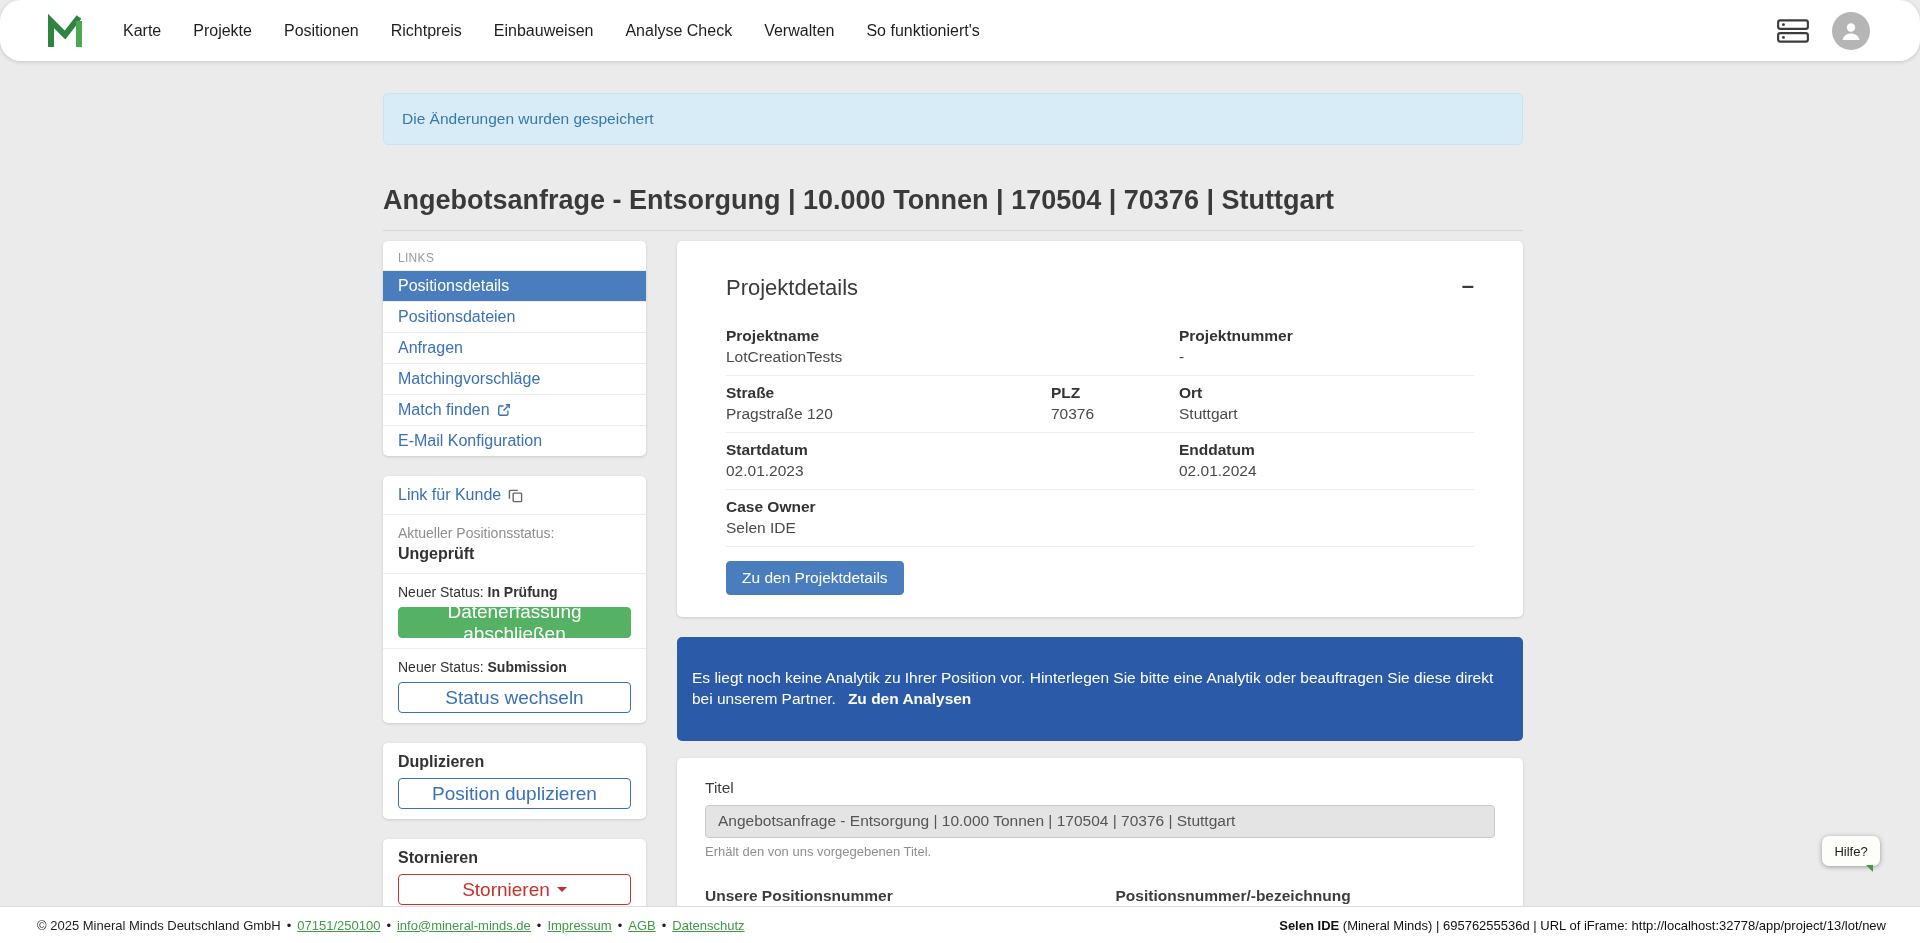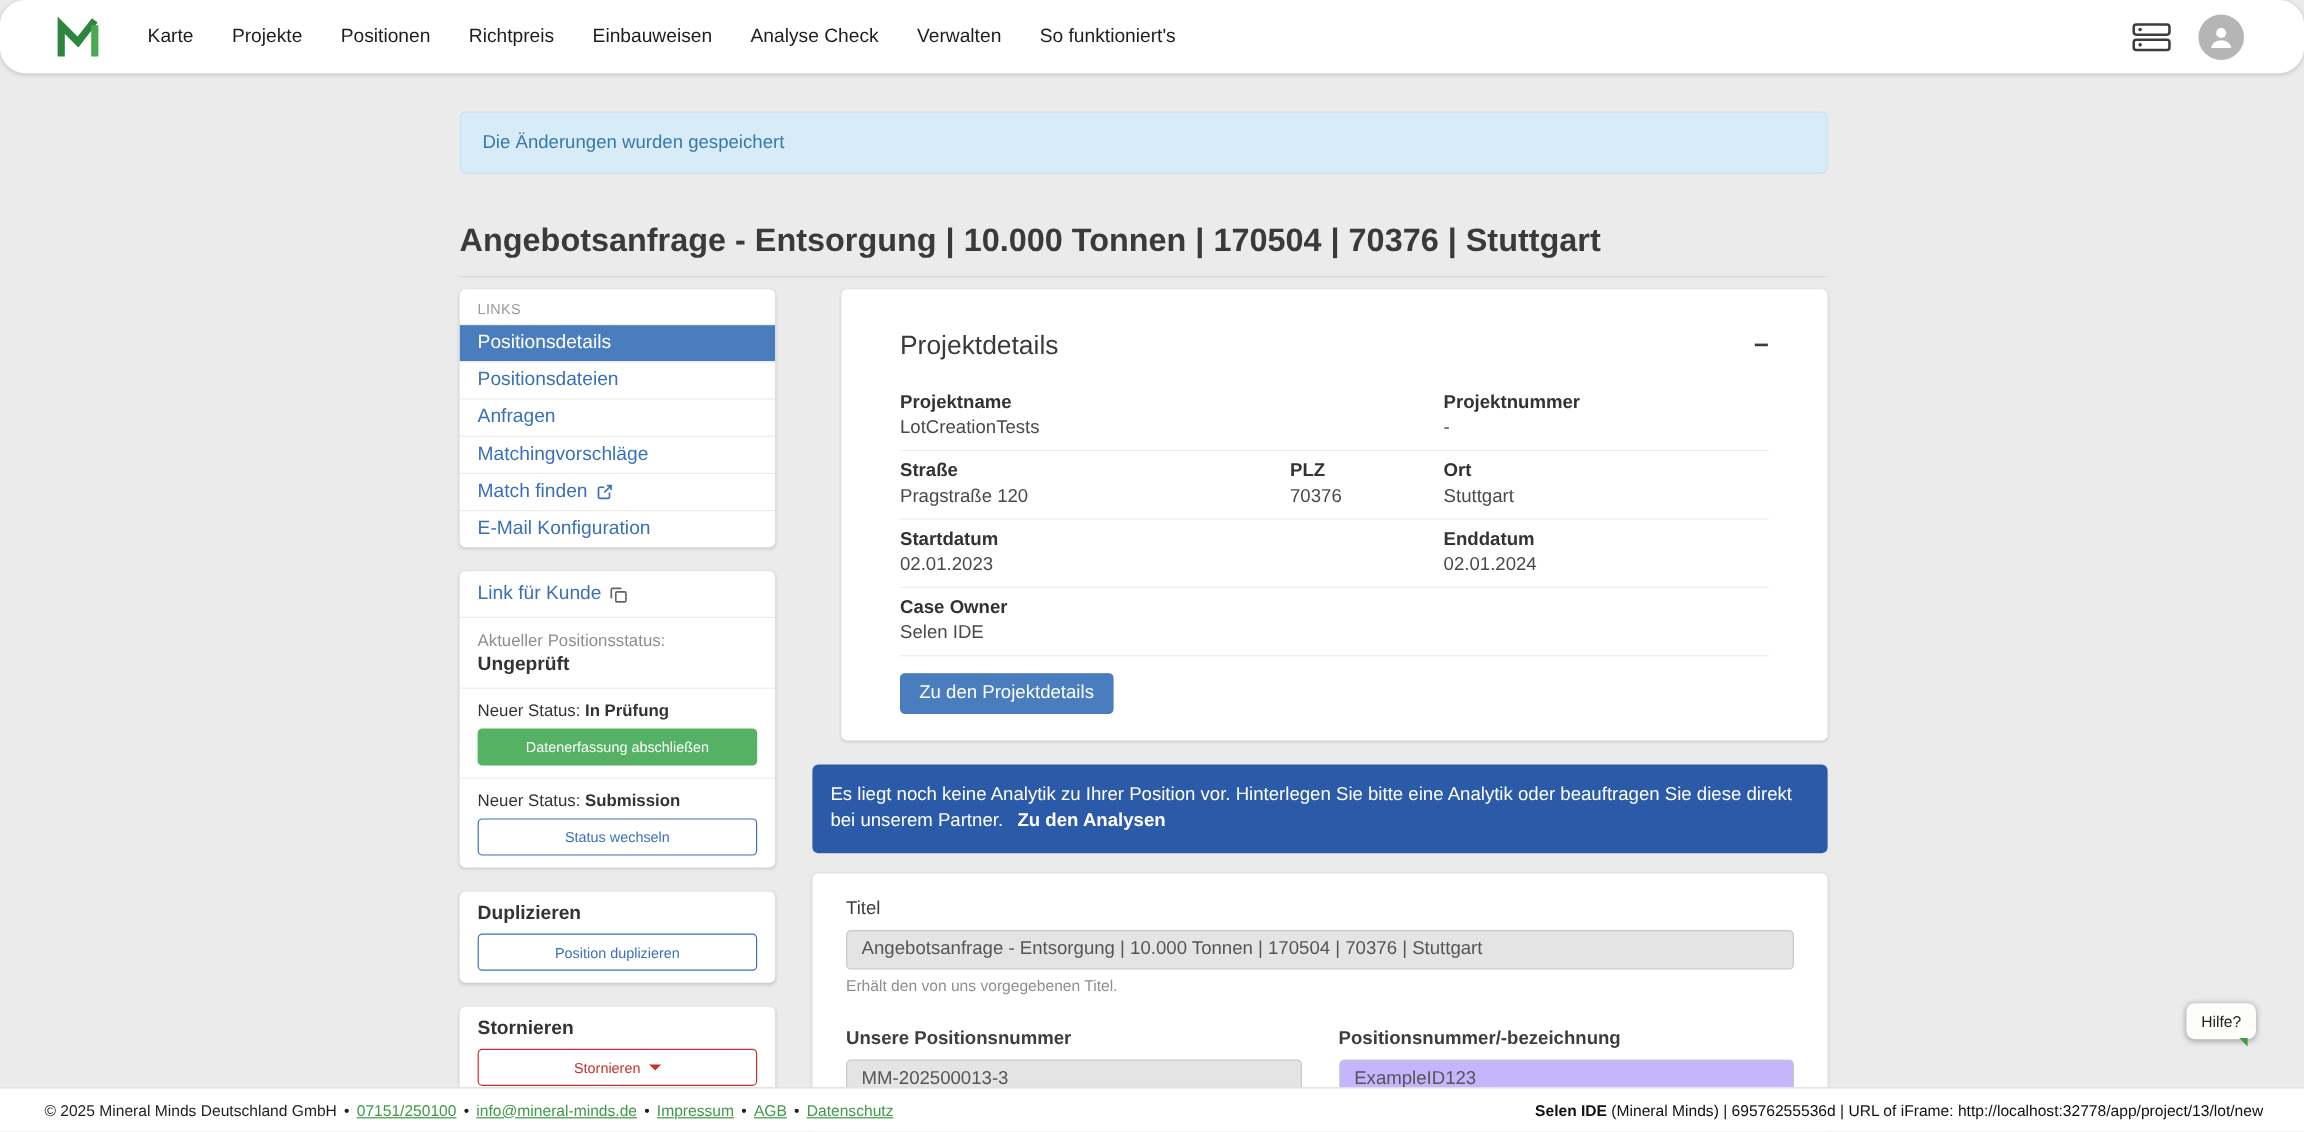"Projektdetails" .project-card { margin-left: 24px -> none }
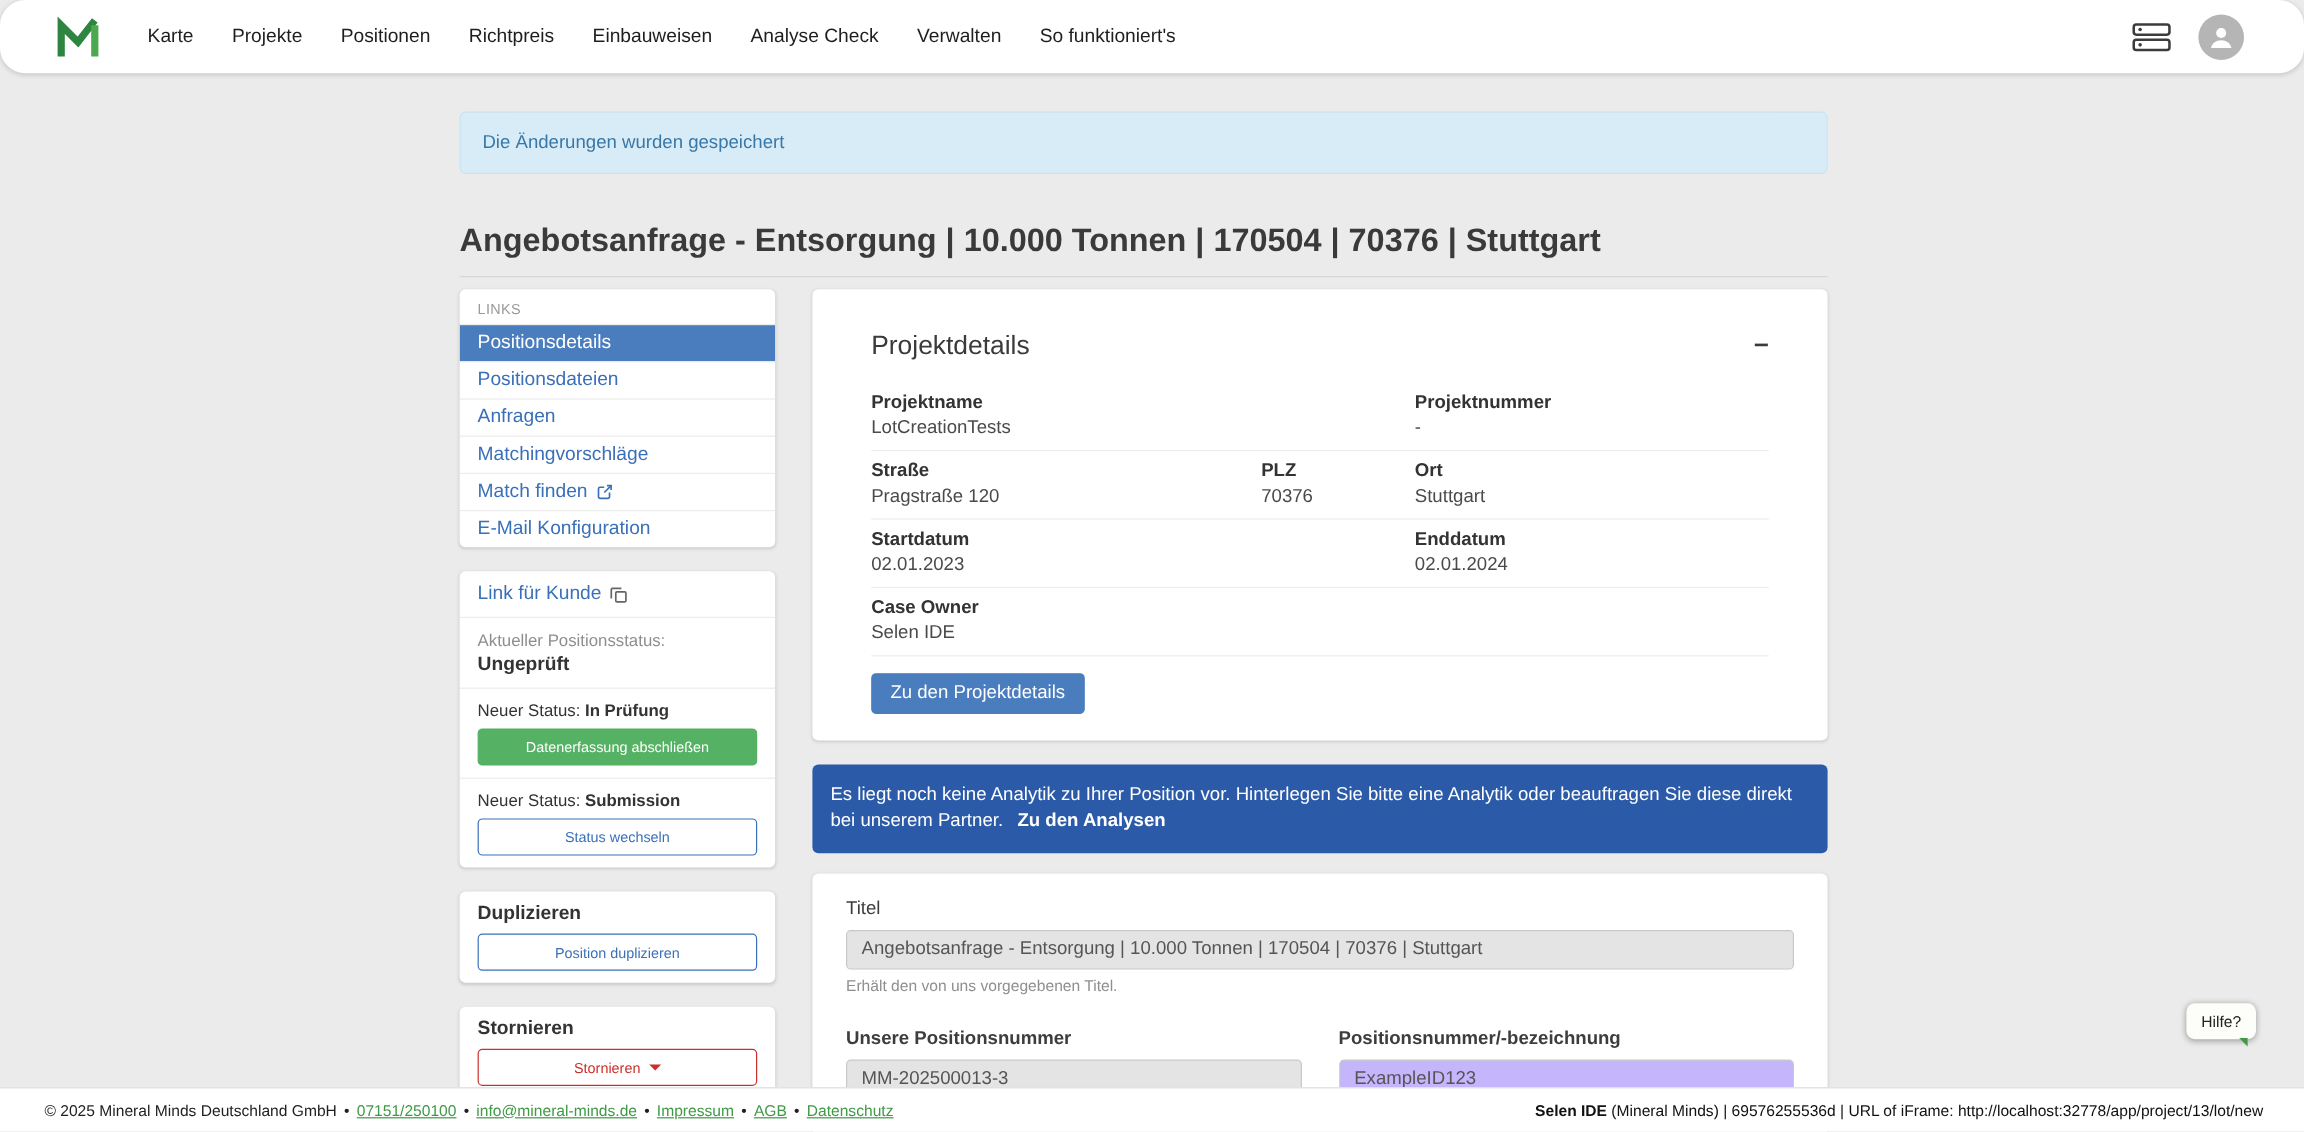"Datenerfassung abschließen" .btn { font-size: 12px -> 19px }
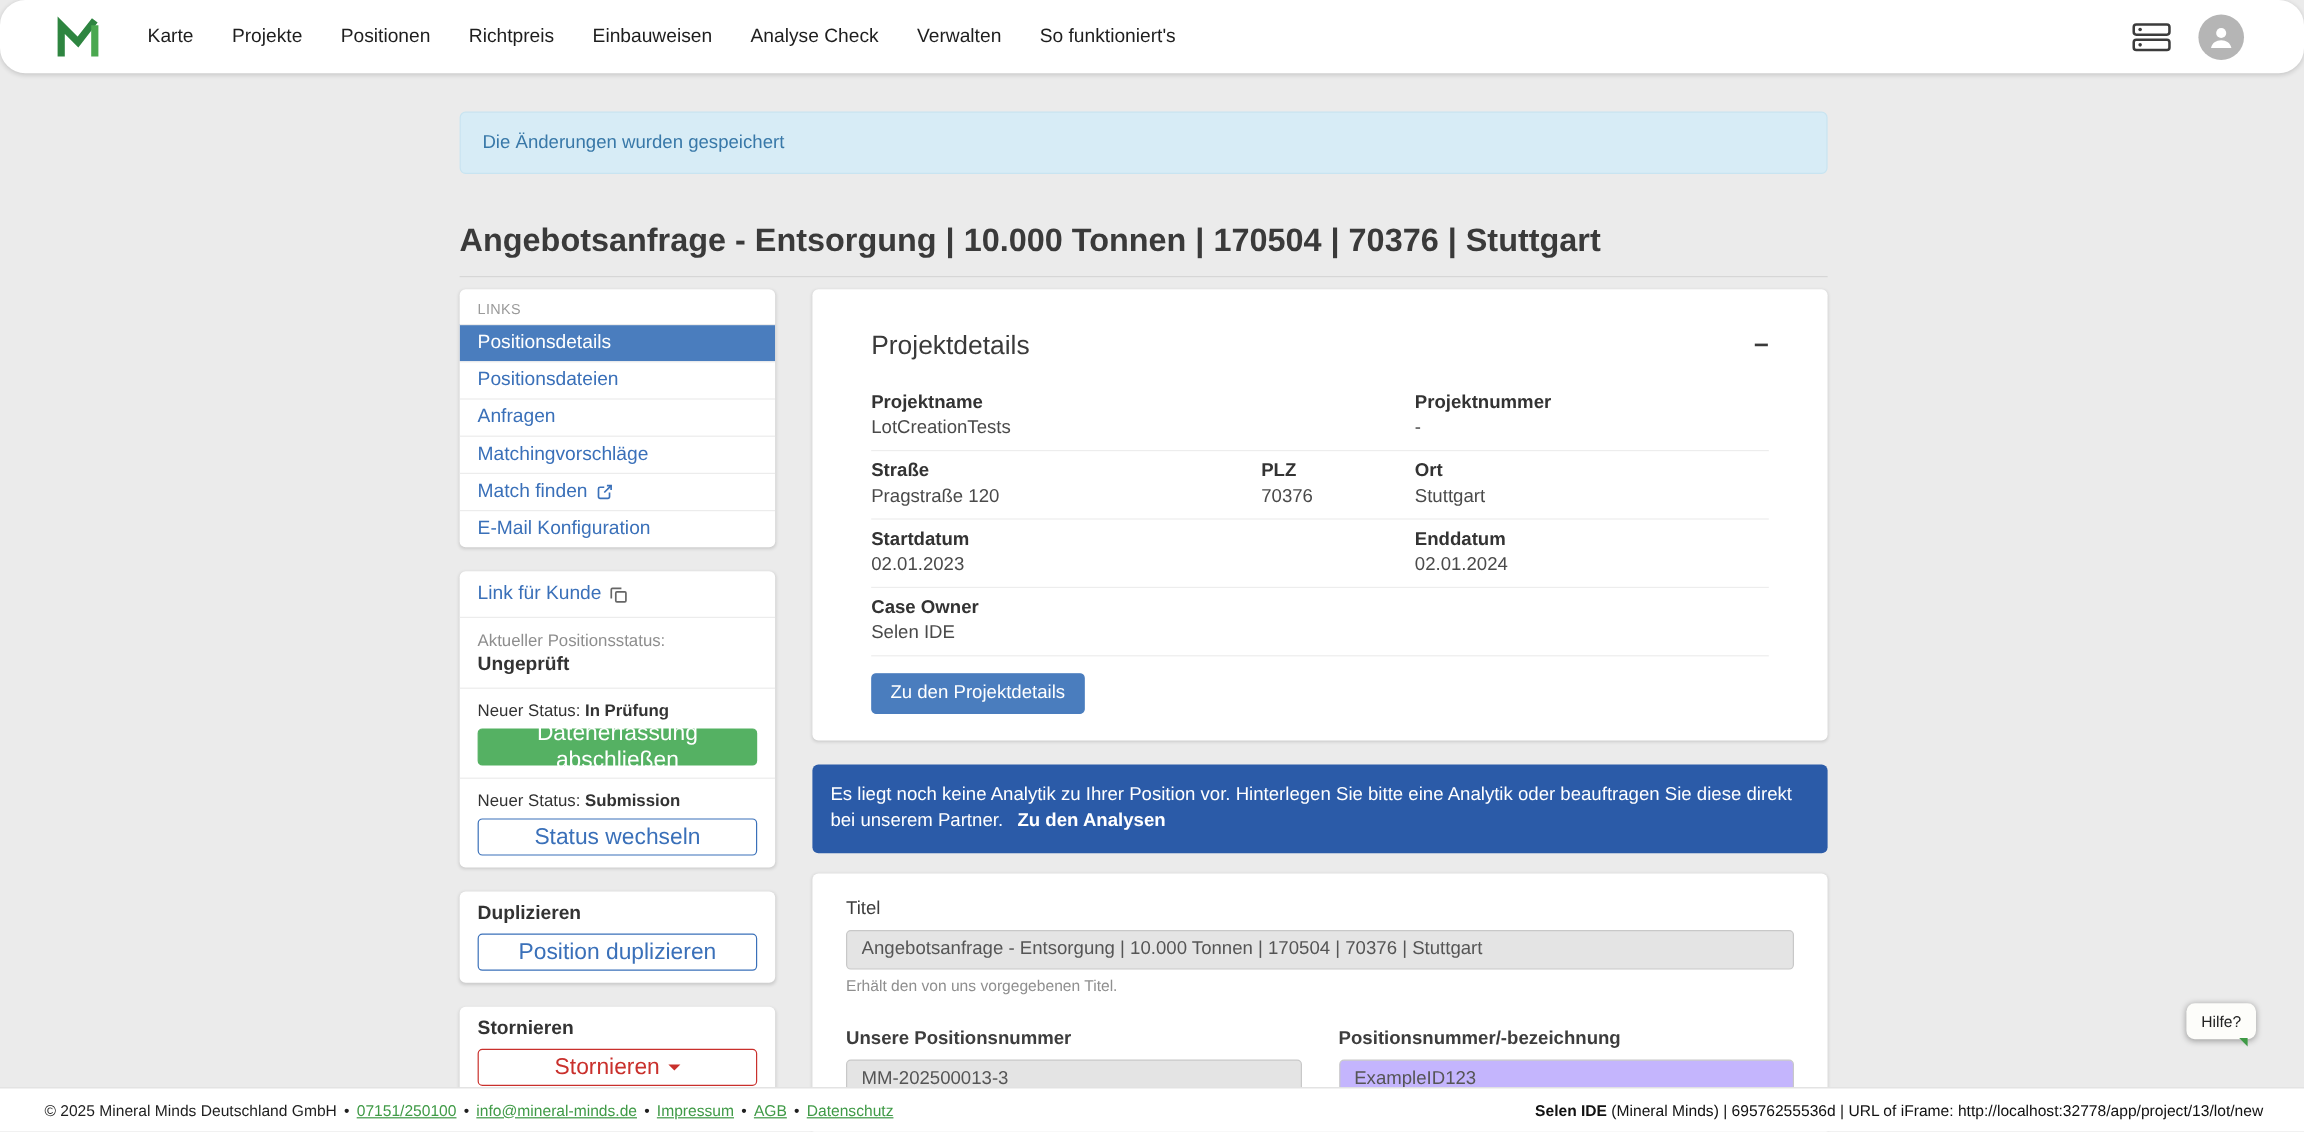"Es liegt noch keine Analytik" .banner { padding: 16px 15px -> 31px 15px }
